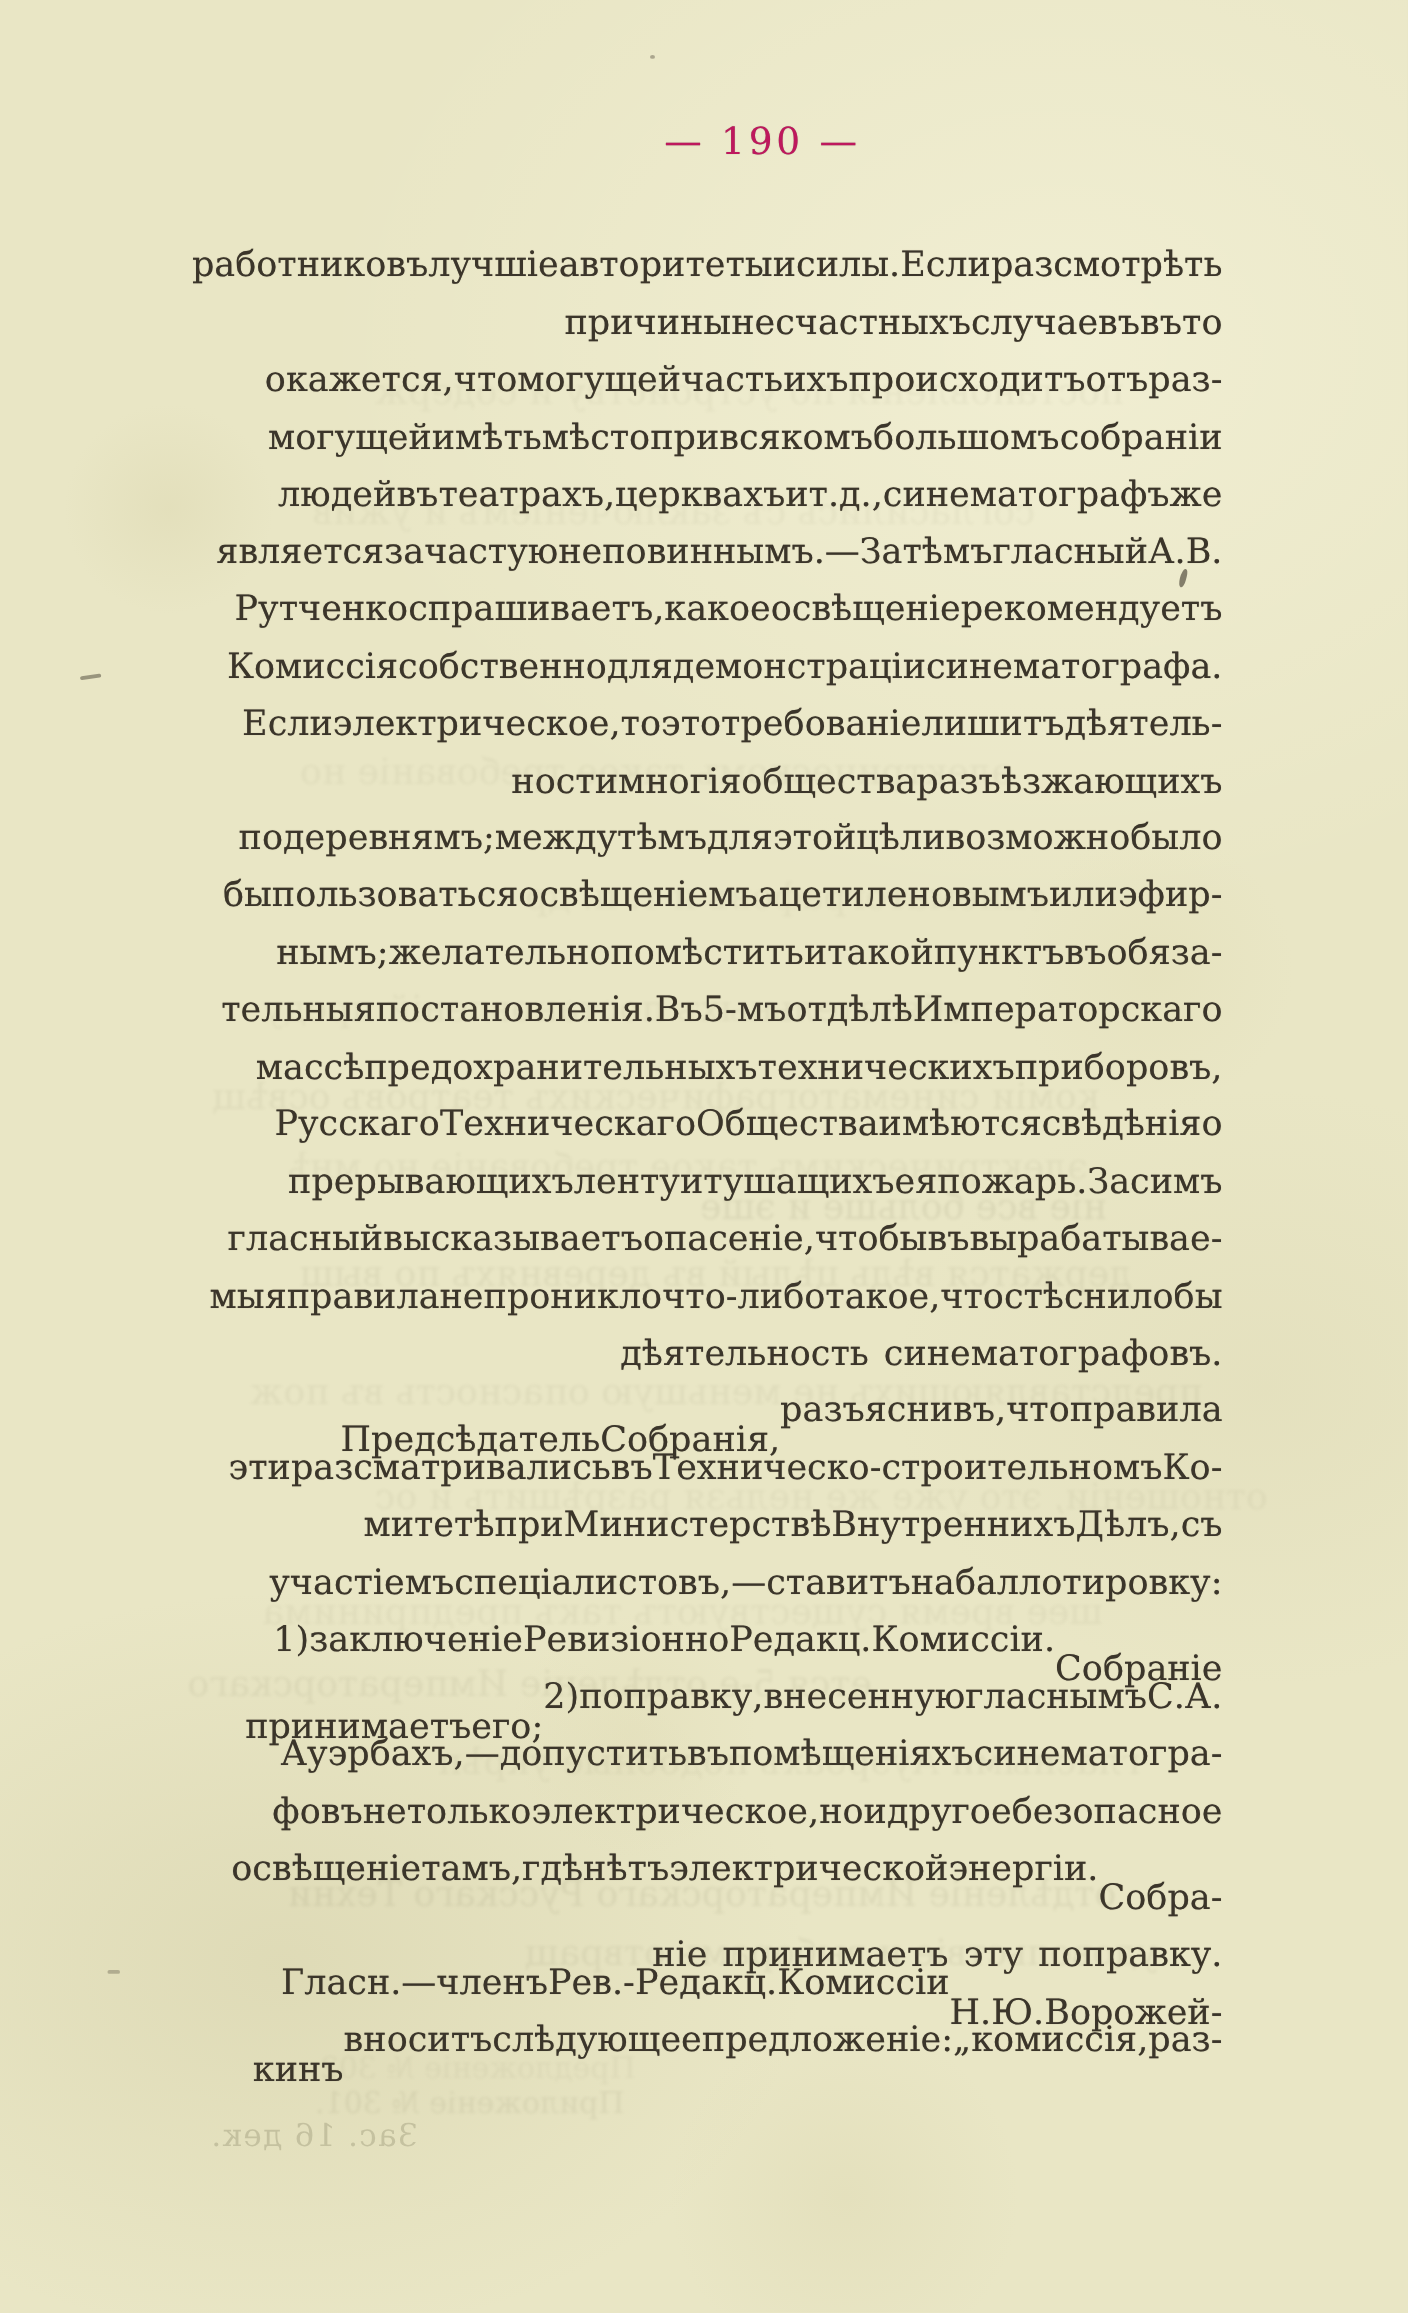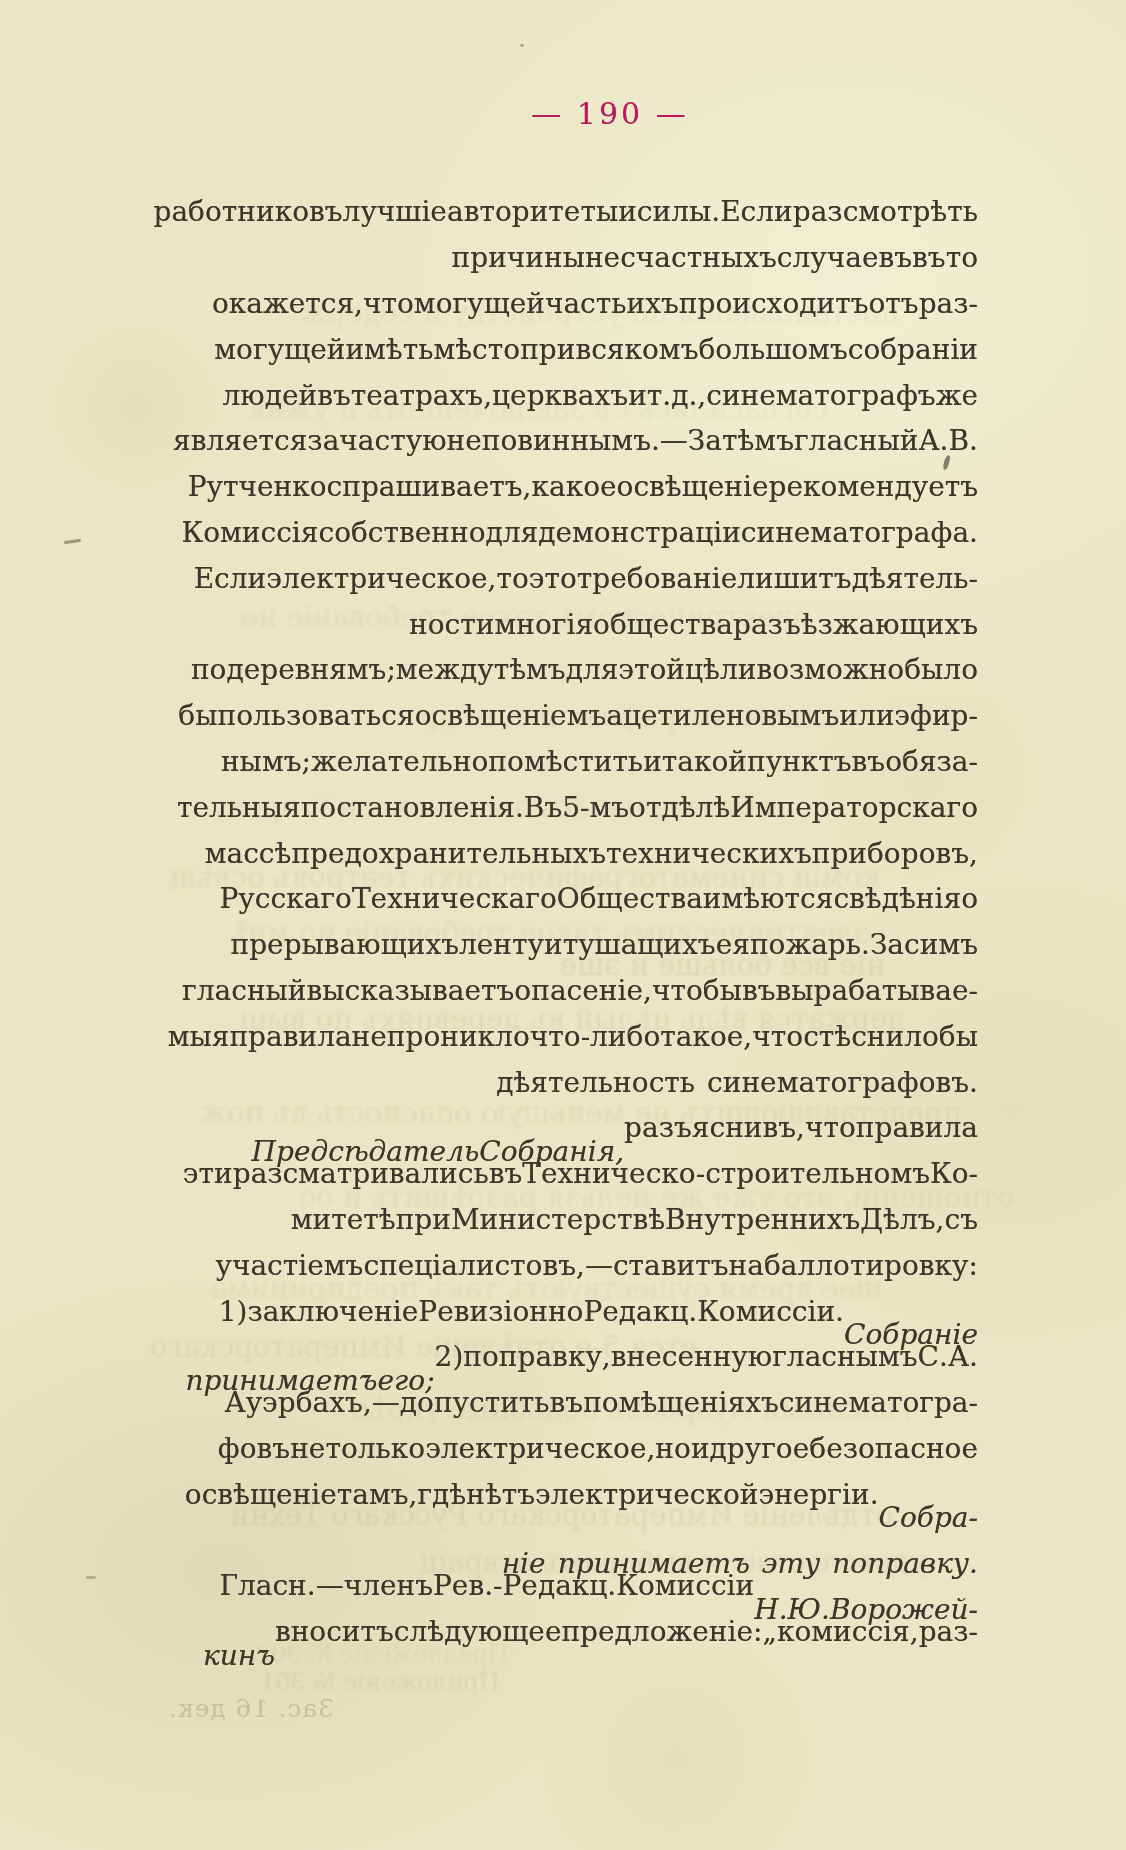"Предсѣдатель" .it { font-style: italic -> none }
